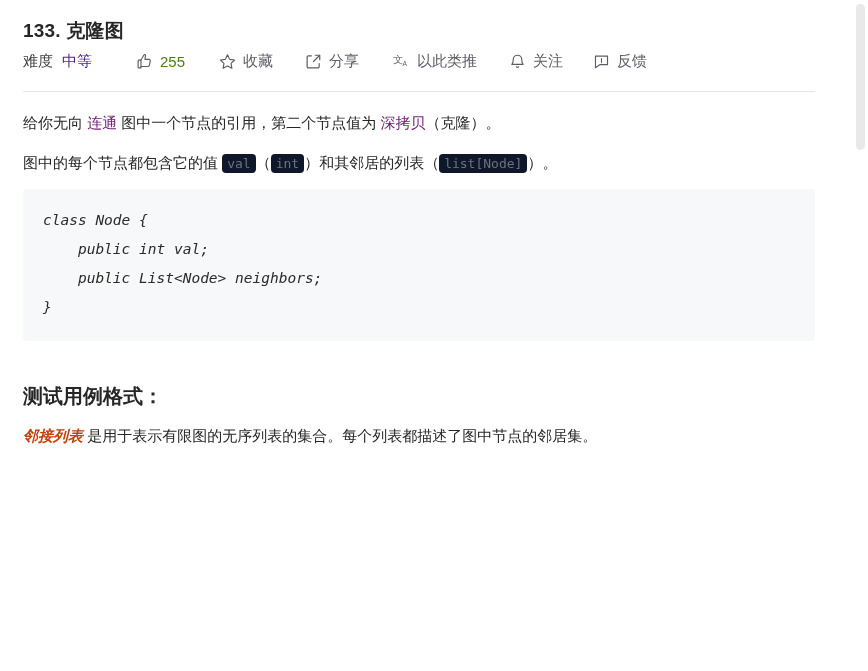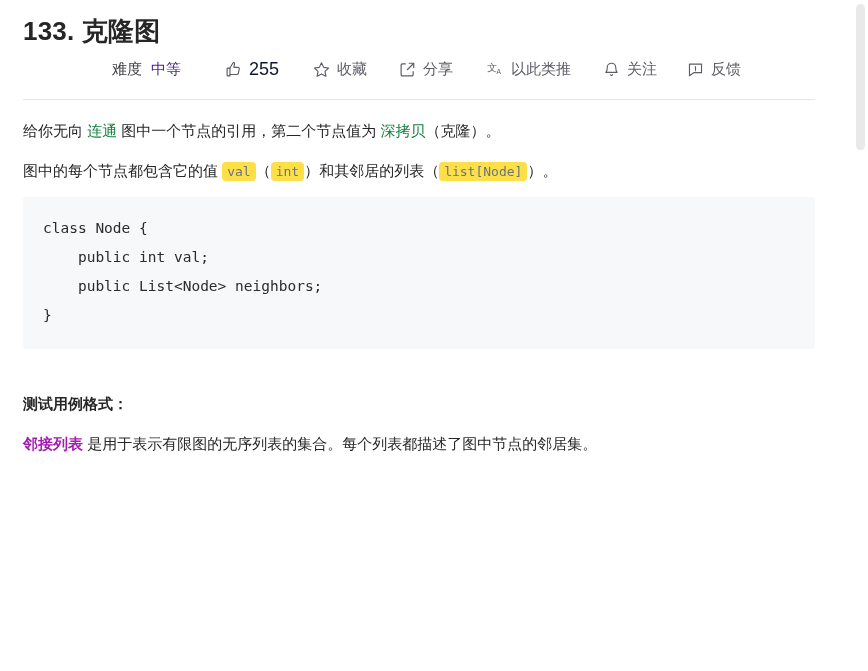"133. 克隆图" .problem-title { font-size: 26px -> 19px }
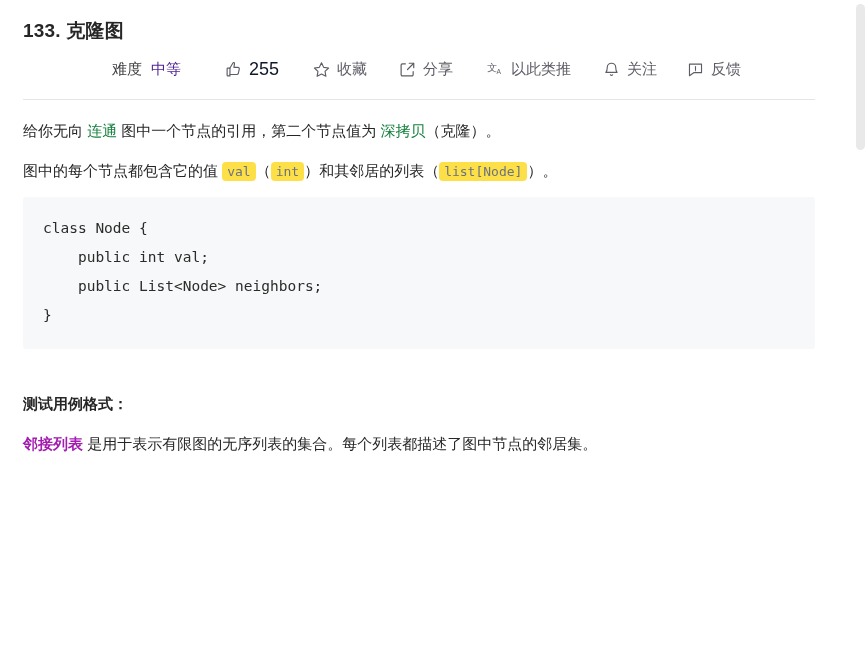"难度" .meta-row { justify-content: center -> none; margin-top: 12px -> 4px }
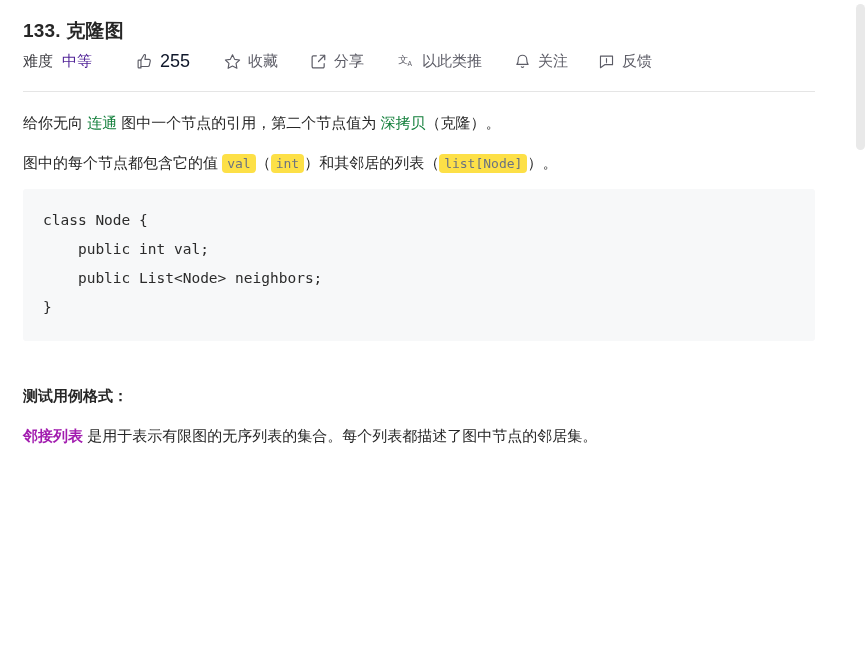"255" .count { color: #0f172a -> #4d7c0f; font-size: 18px -> 15px }
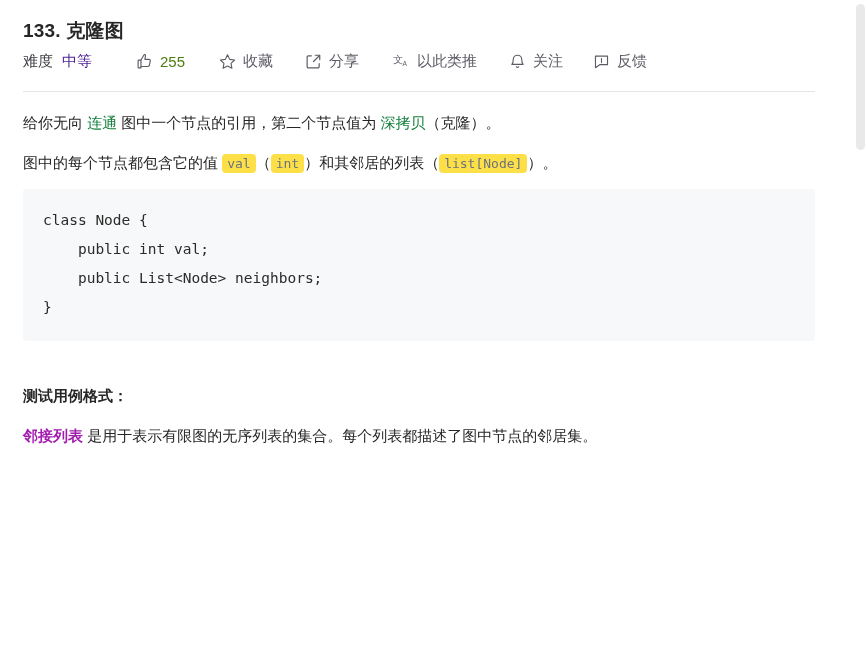"连通" .lnk { color: #15803d -> #701a75 }
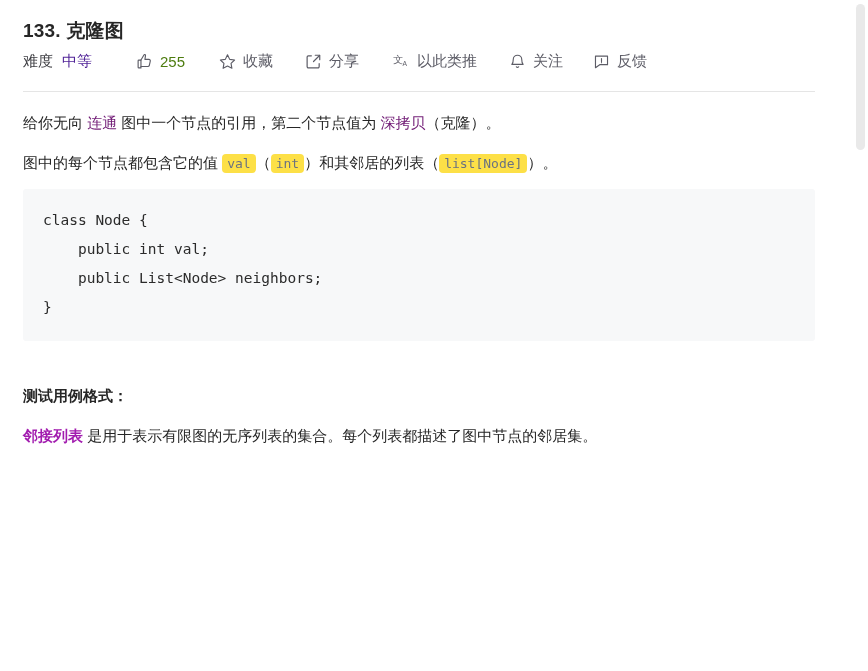"val" code.inline { background: #fde047 -> #0f172a }
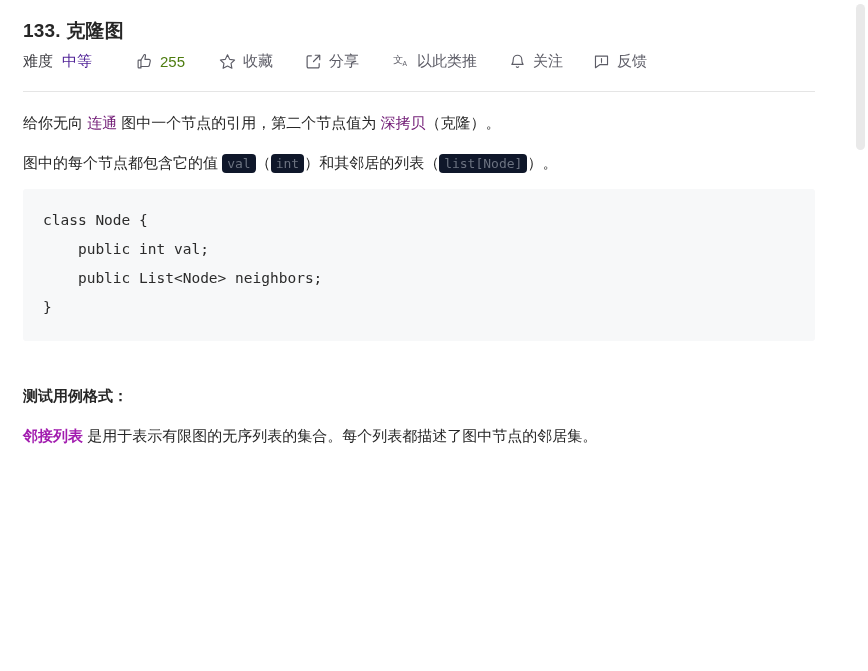"class Node {" .codeblock { font-style: none -> italic }
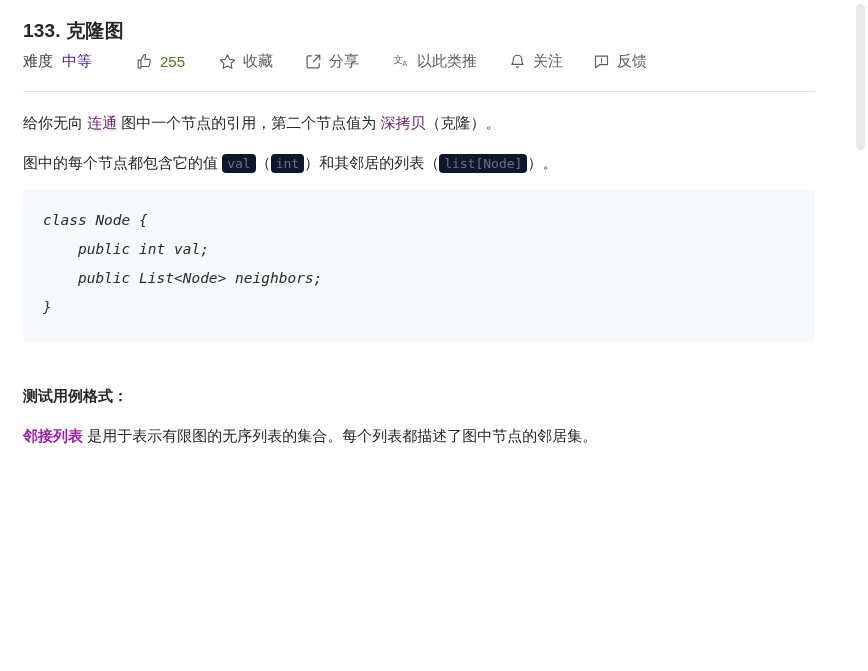"测试用例格式：" .section-head { font-size: 15px -> 20px }
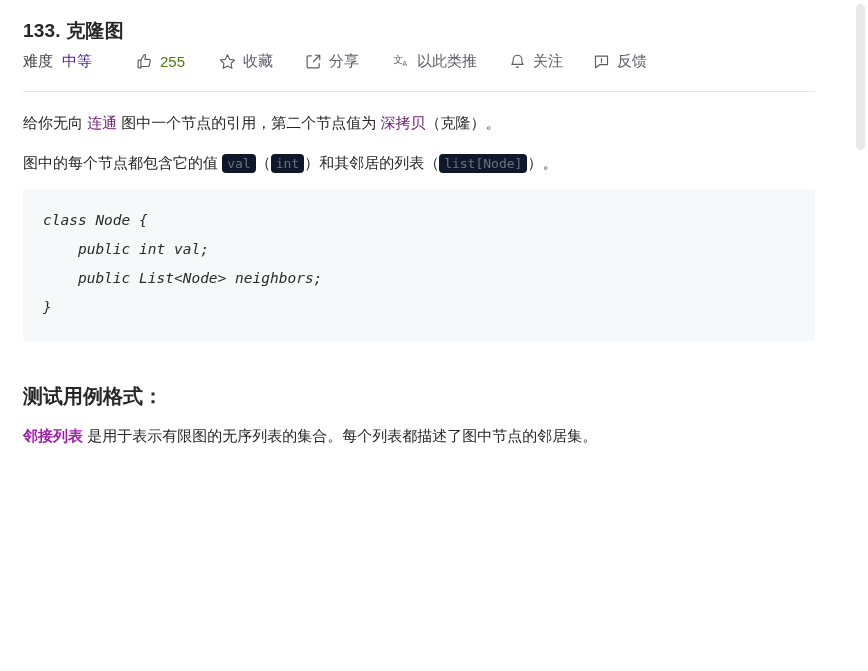"邻接列表" .bold { color: #a21caf -> #c2410c; font-style: none -> italic }
